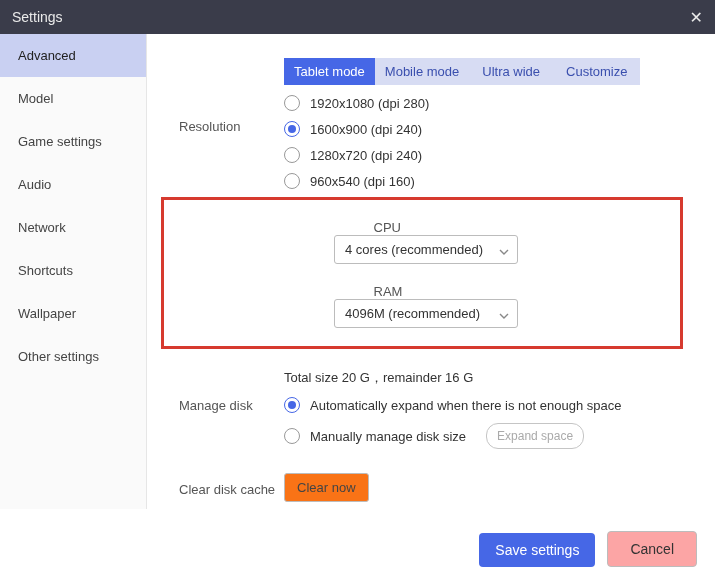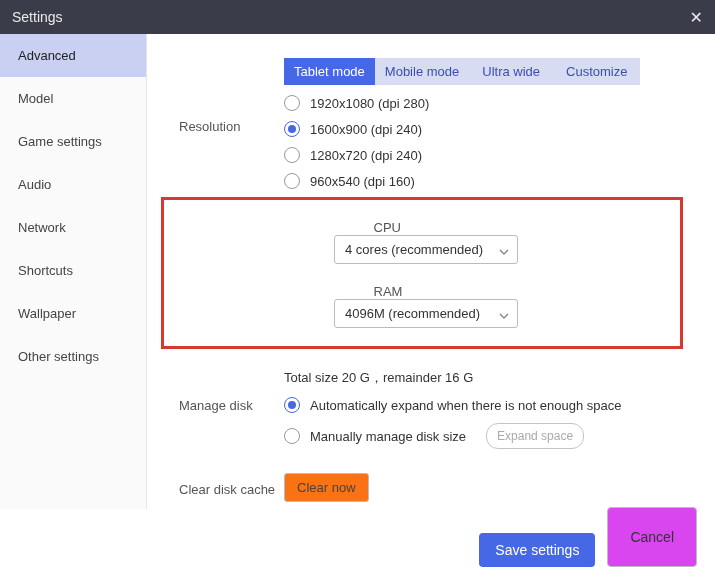"Cancel" .btn-secondary { background: #d946ef -> #fca5a5; padding: 21px 22px -> 9px 22px }
